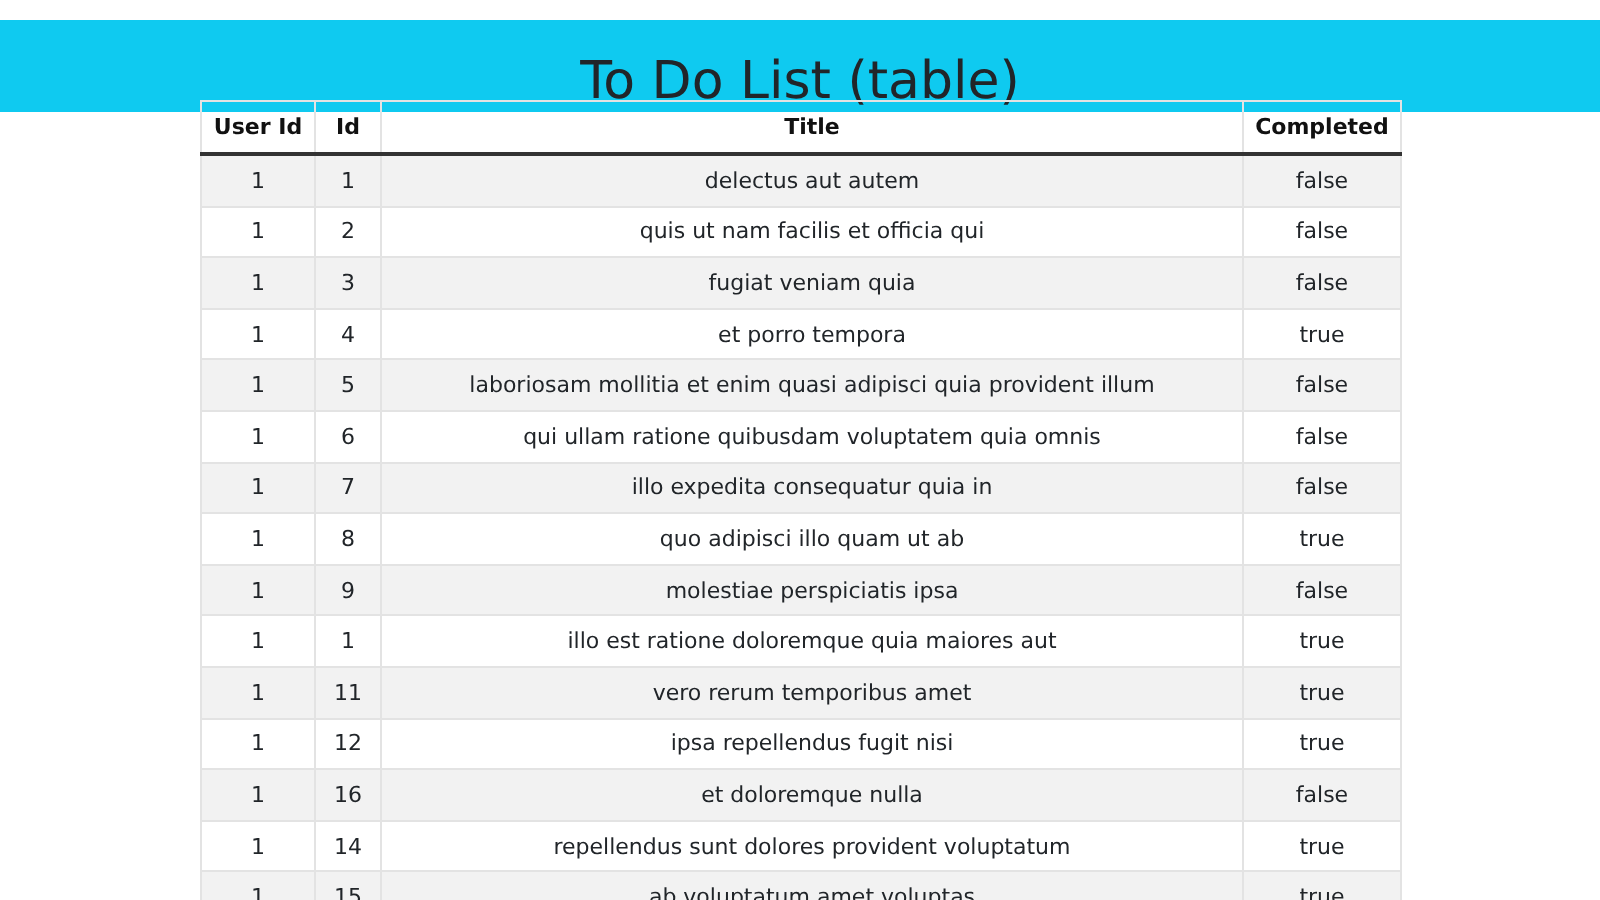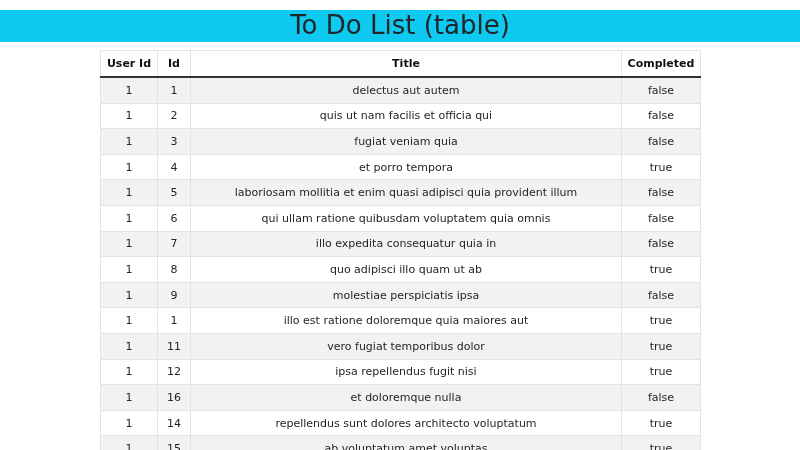"To Do List (table)" .banner { align-items: flex-start -> flex-end; height: 32px -> 46px }
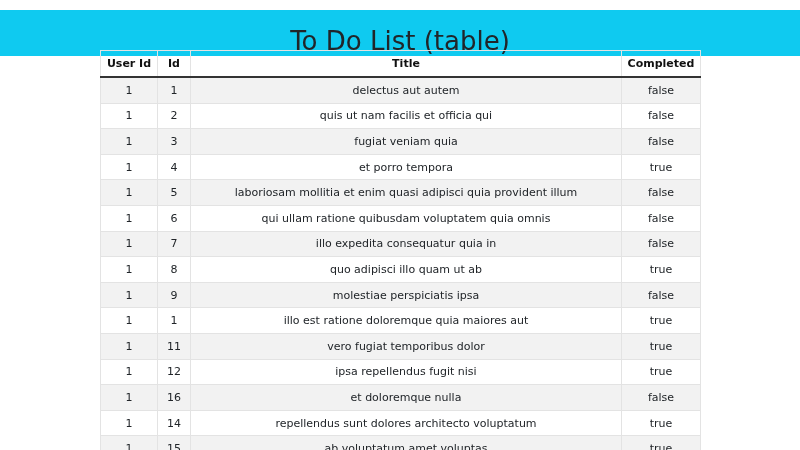"vero fugiat temporibus dolor" td { text: fugiat temporibus dolor -> rerum temporibus amet }
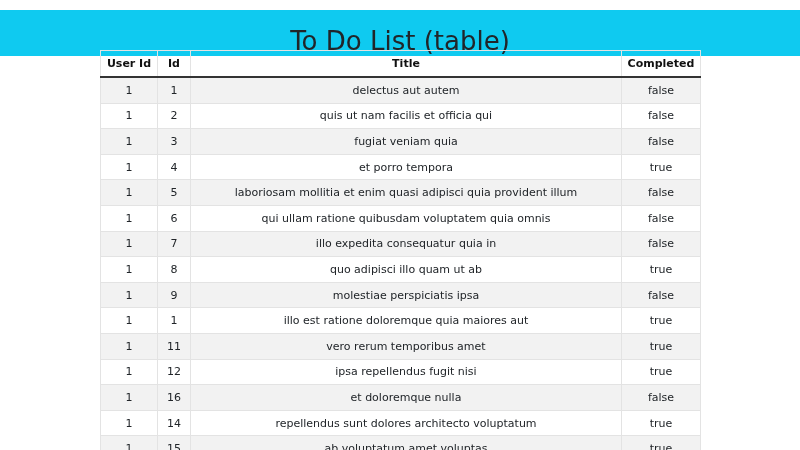"repellendus sunt dolores architecto" td { text: architecto -> provident }
